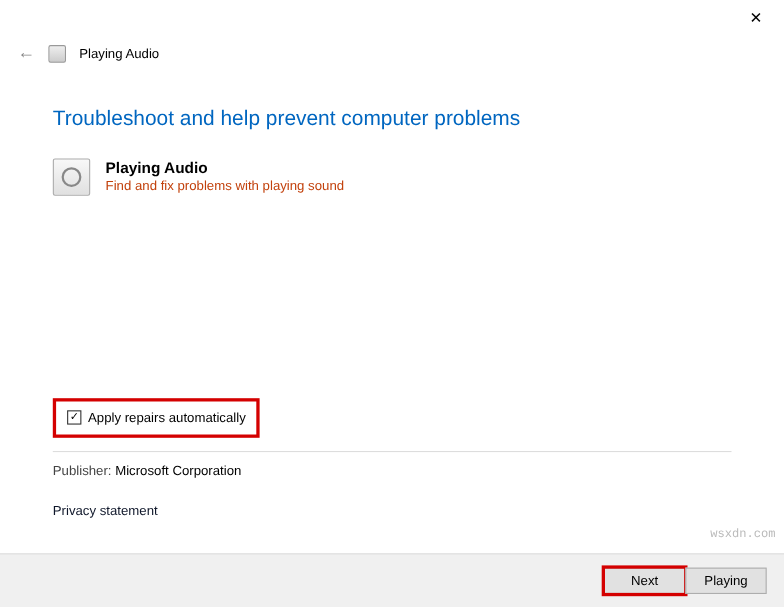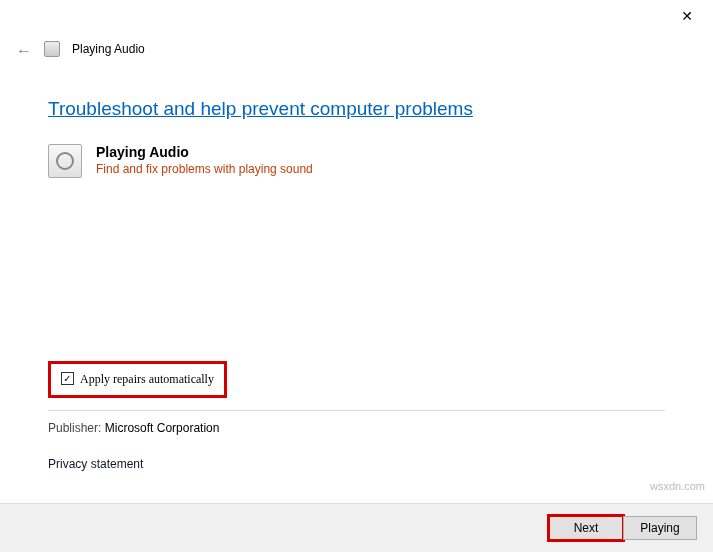"Troubleshoot and help prevent computer" .main-heading { text-decoration: underline -> none }
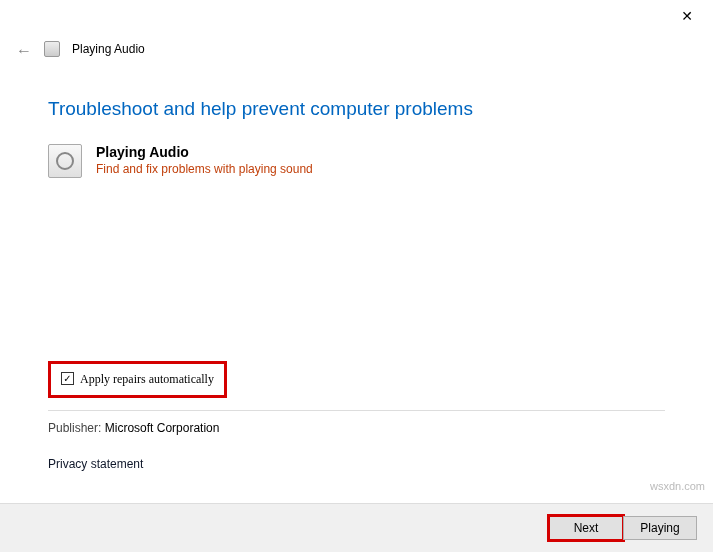"Apply repairs automatically" .checkbox-wrap { font-family: Liberation Serif, serif -> none }
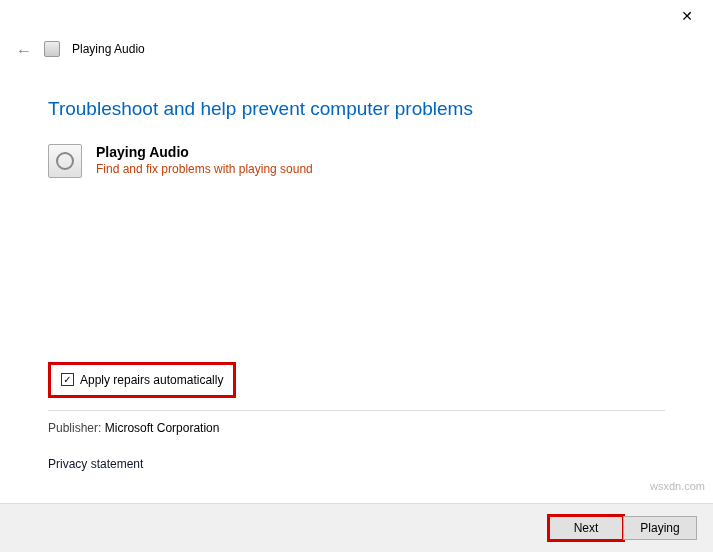"wsxdn.com" .watermark { font-family: none -> Liberation Mono, monospace }
